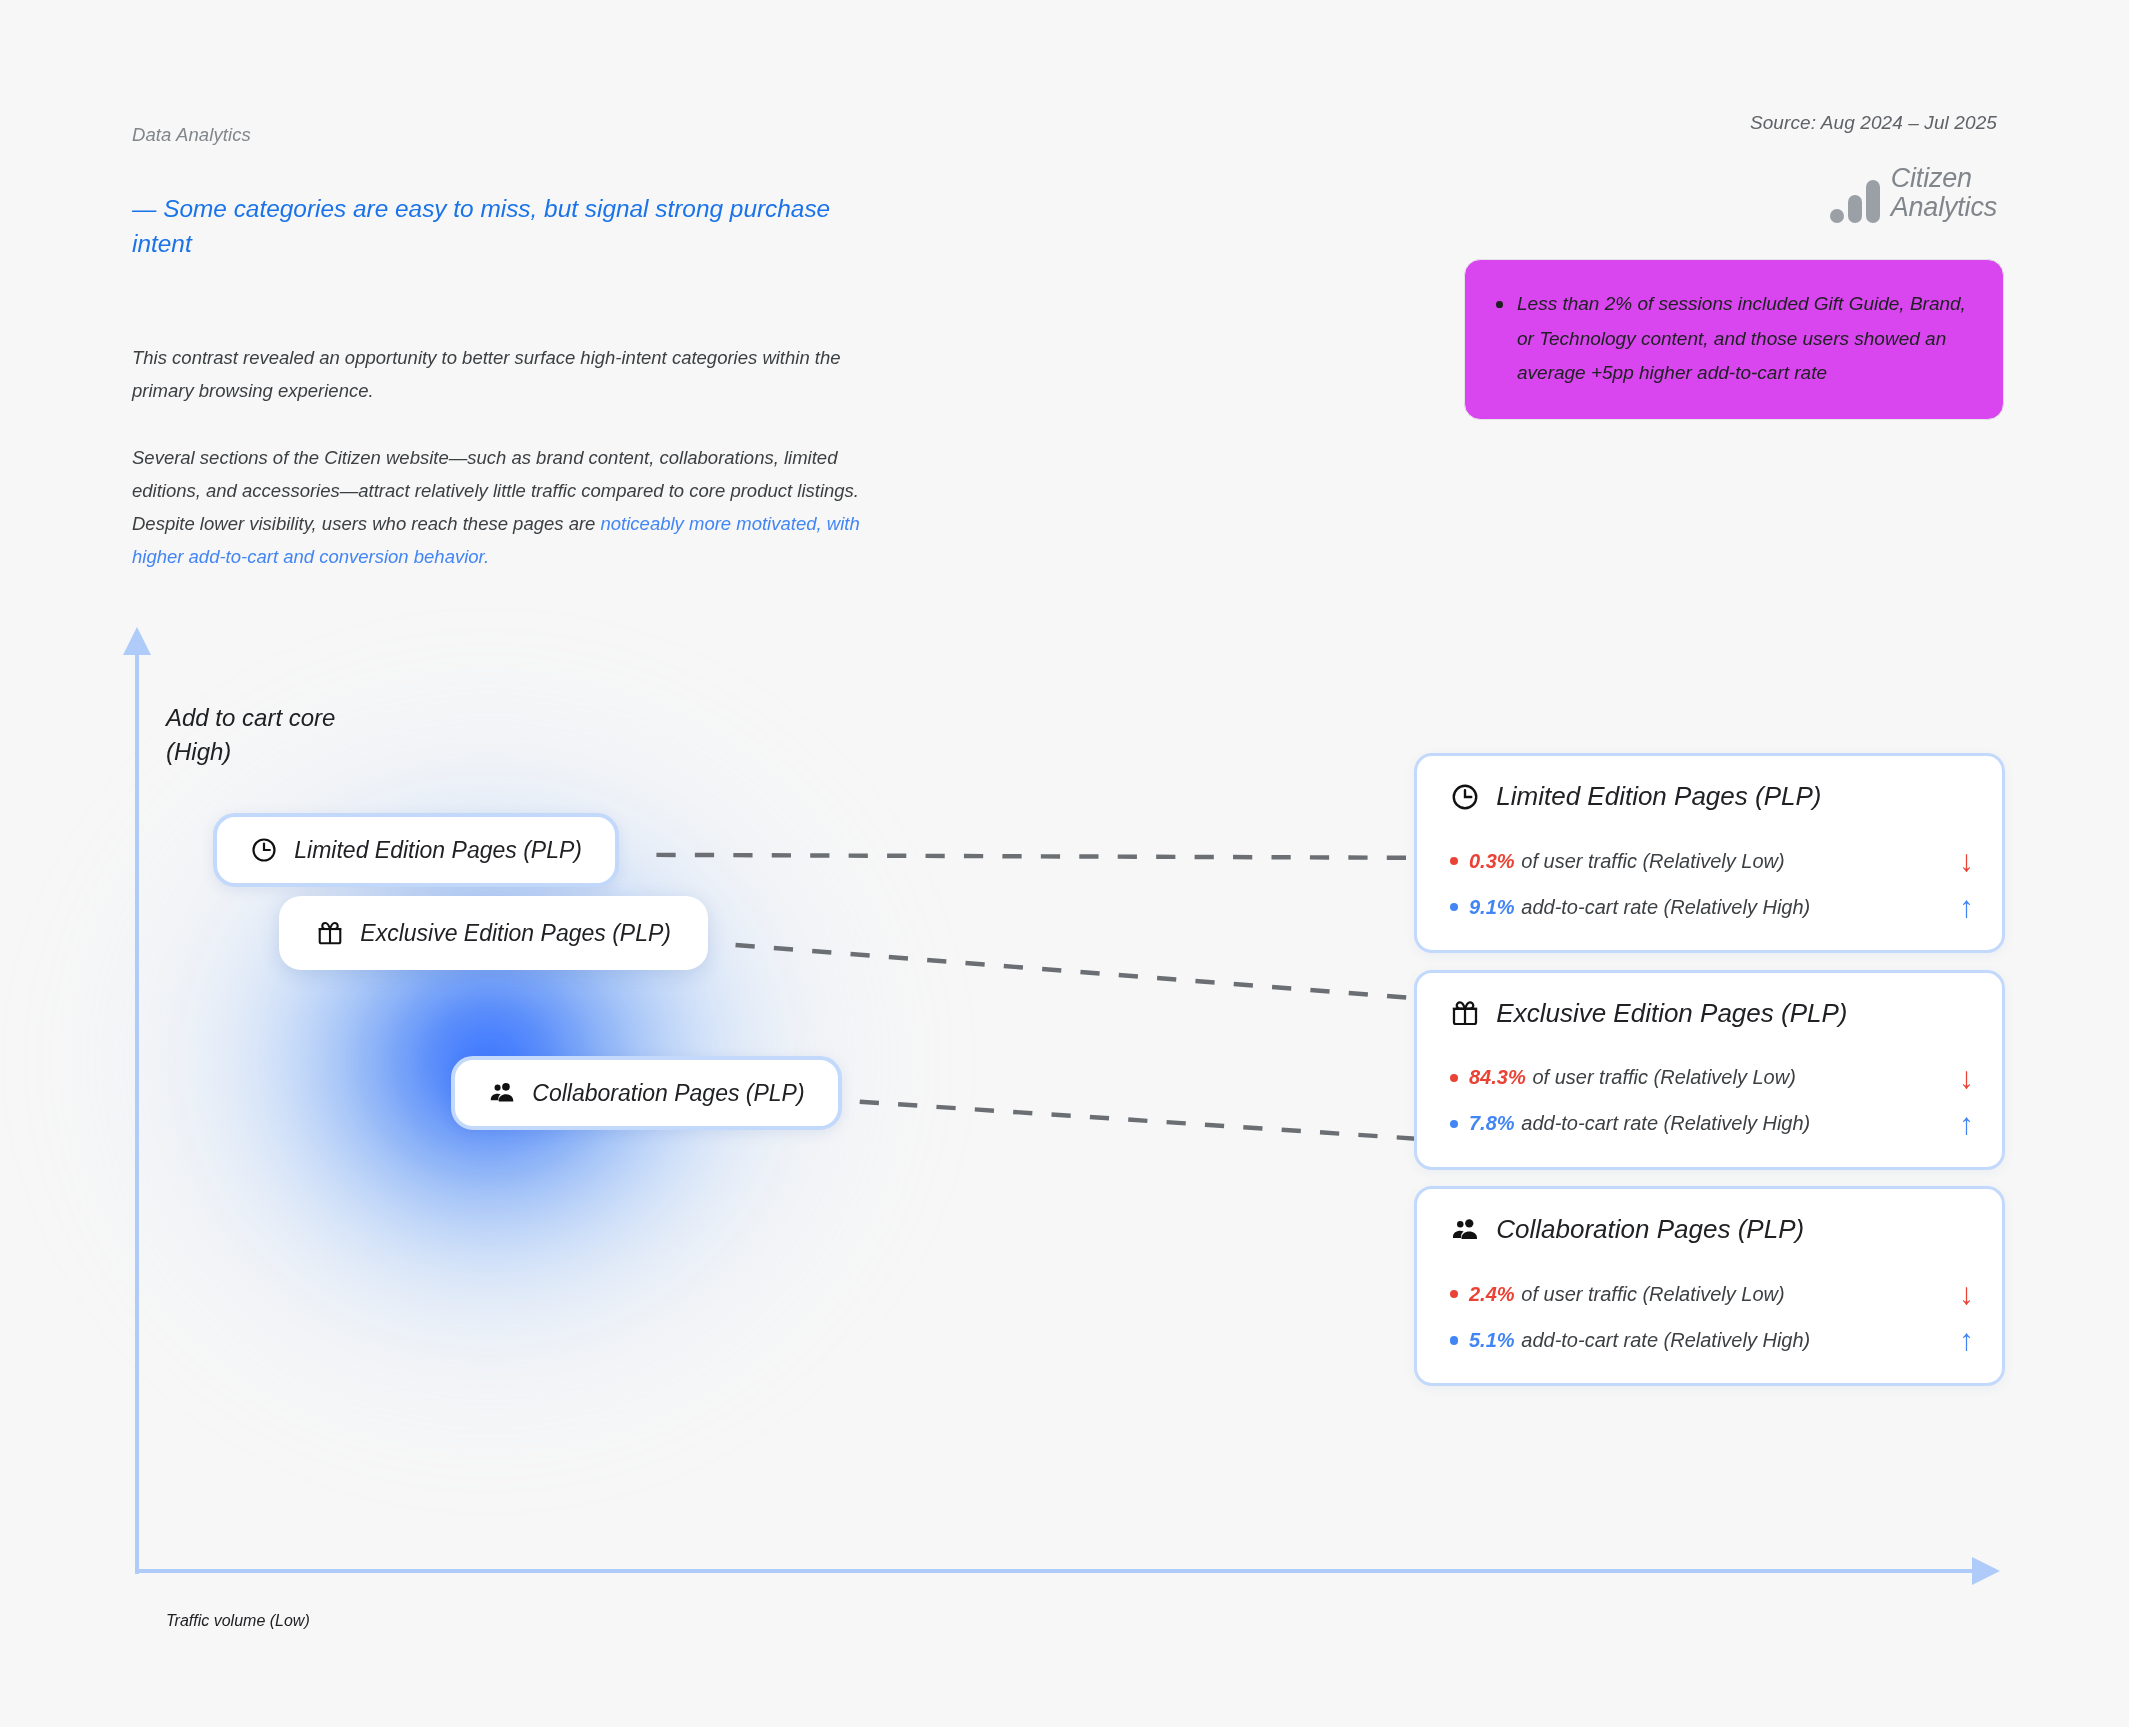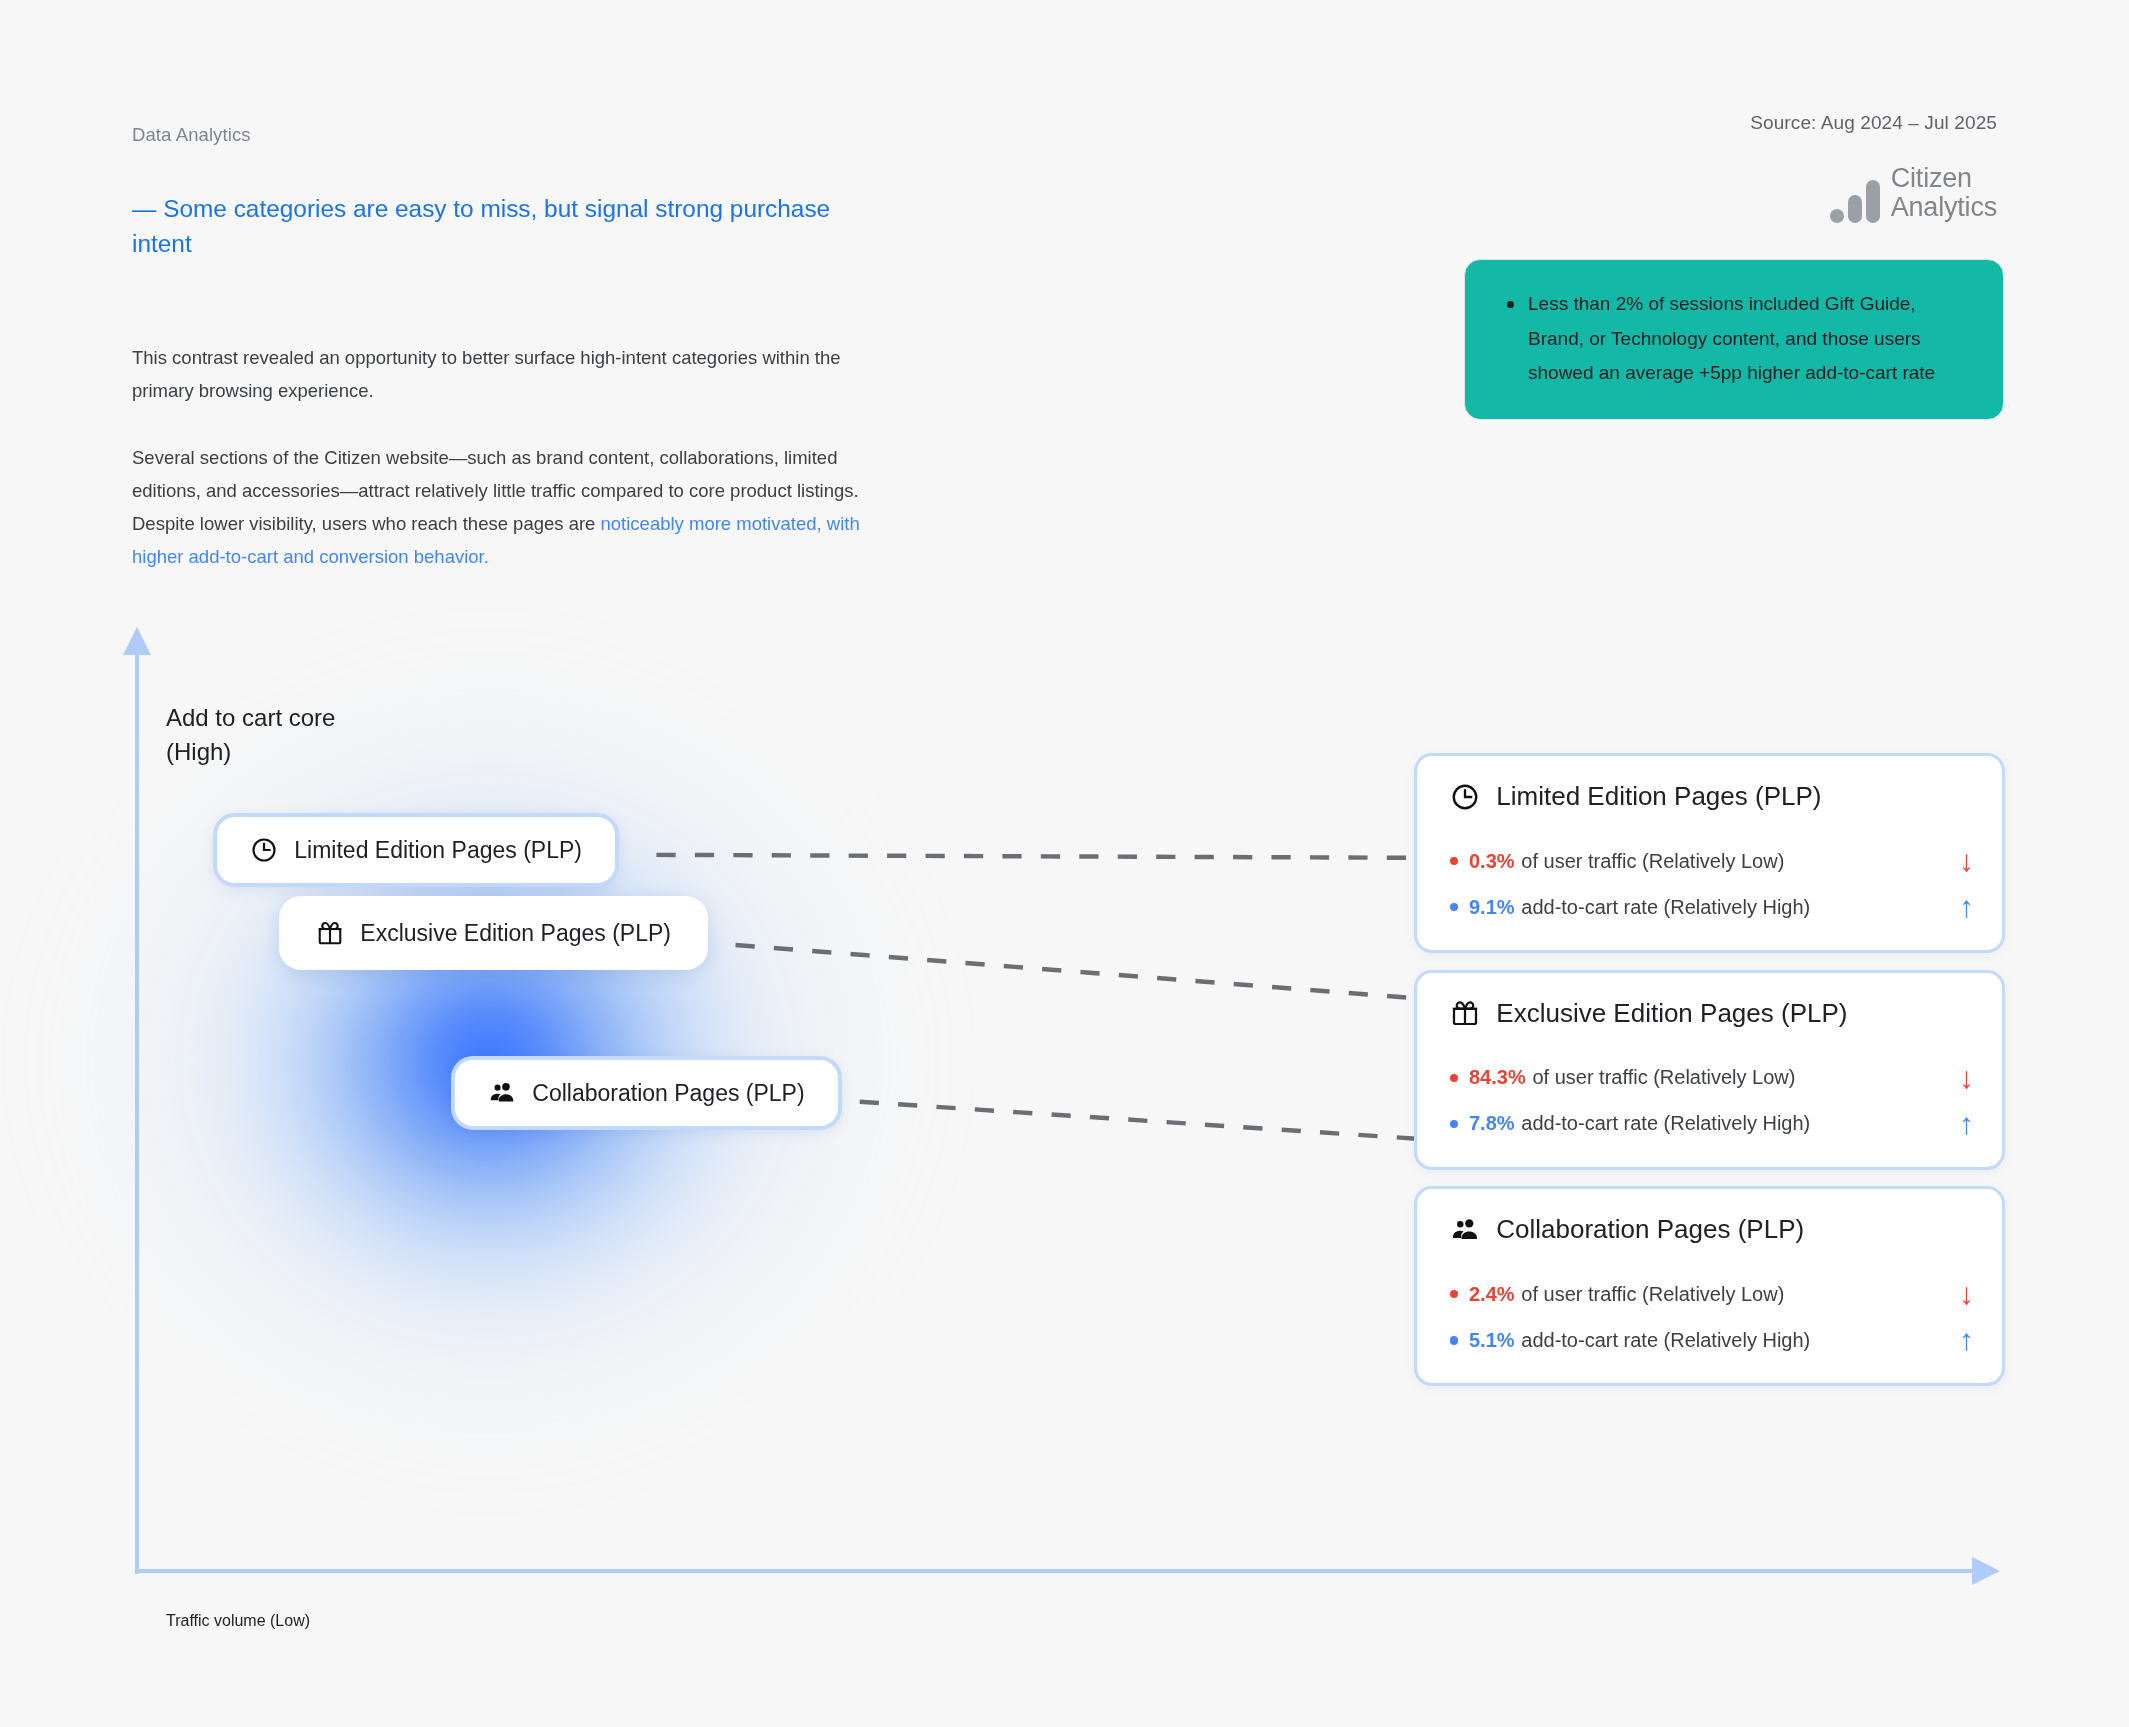"Data Analytics" .page { font-style: none -> italic }
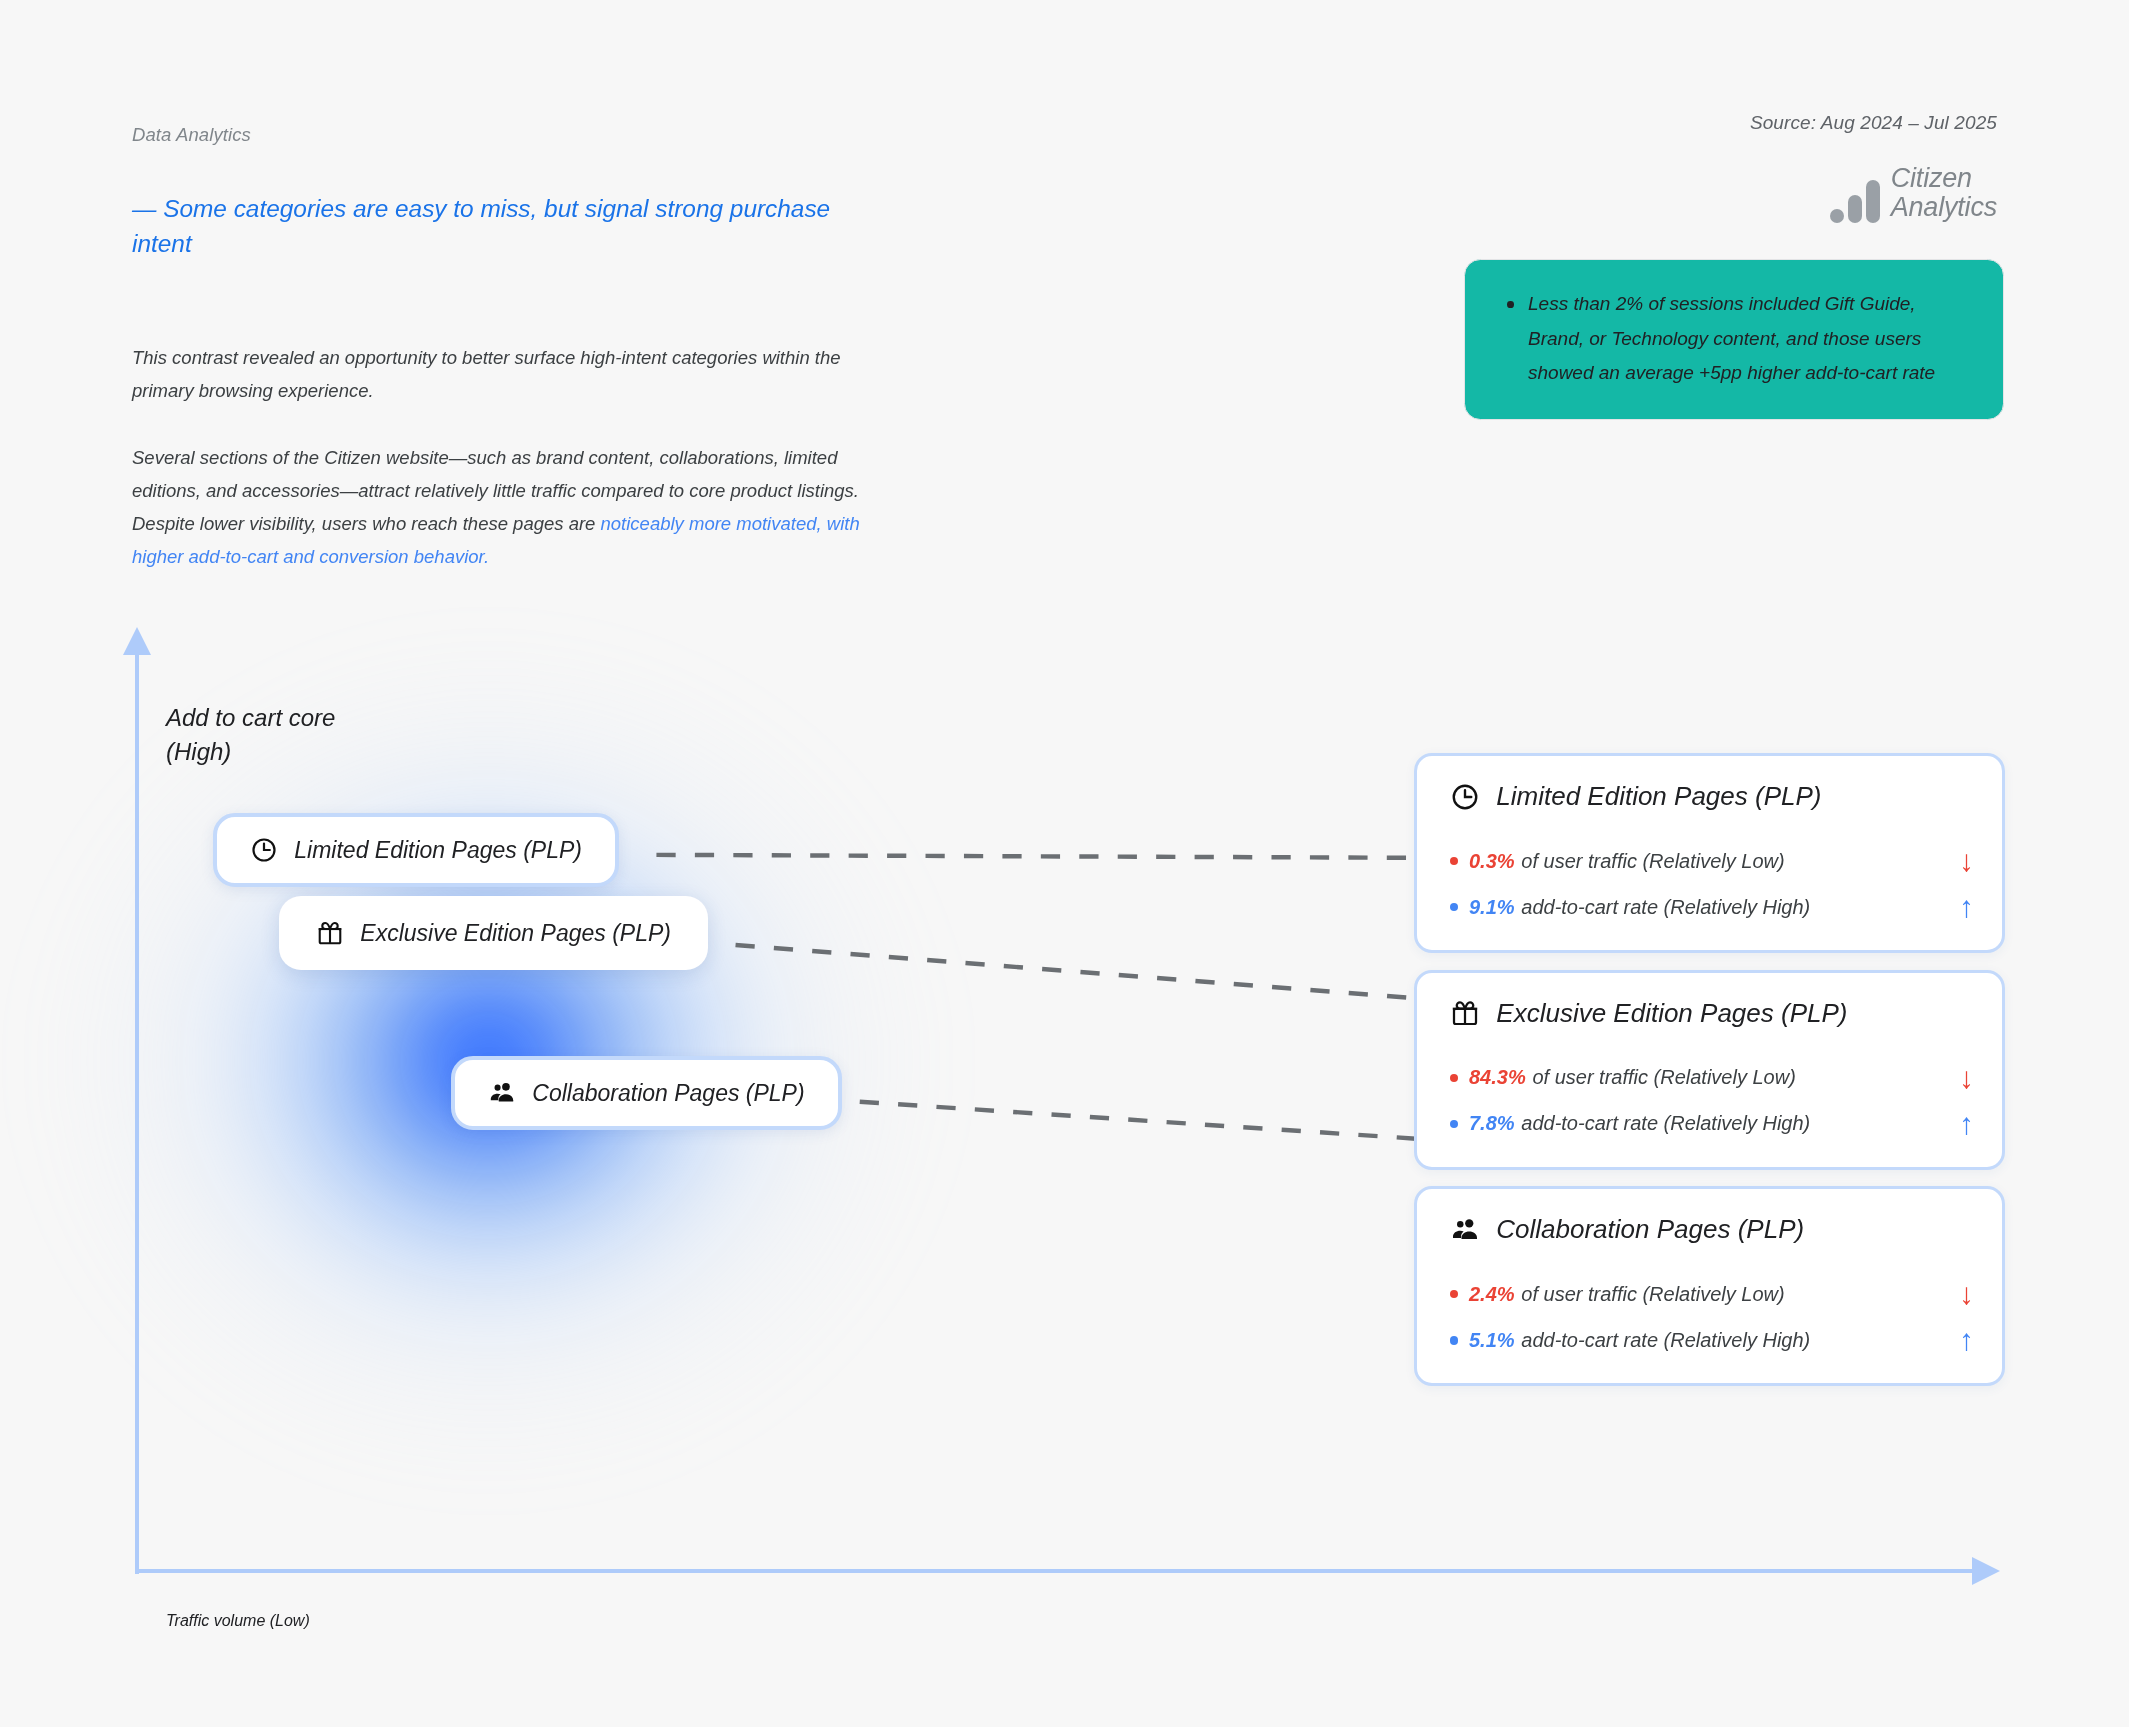"Less than 2% of sessions" .callout { background: #14b8a6 -> #d946ef; padding: 27px 30px 28px 36px -> 27px 30px 28px 25px }
